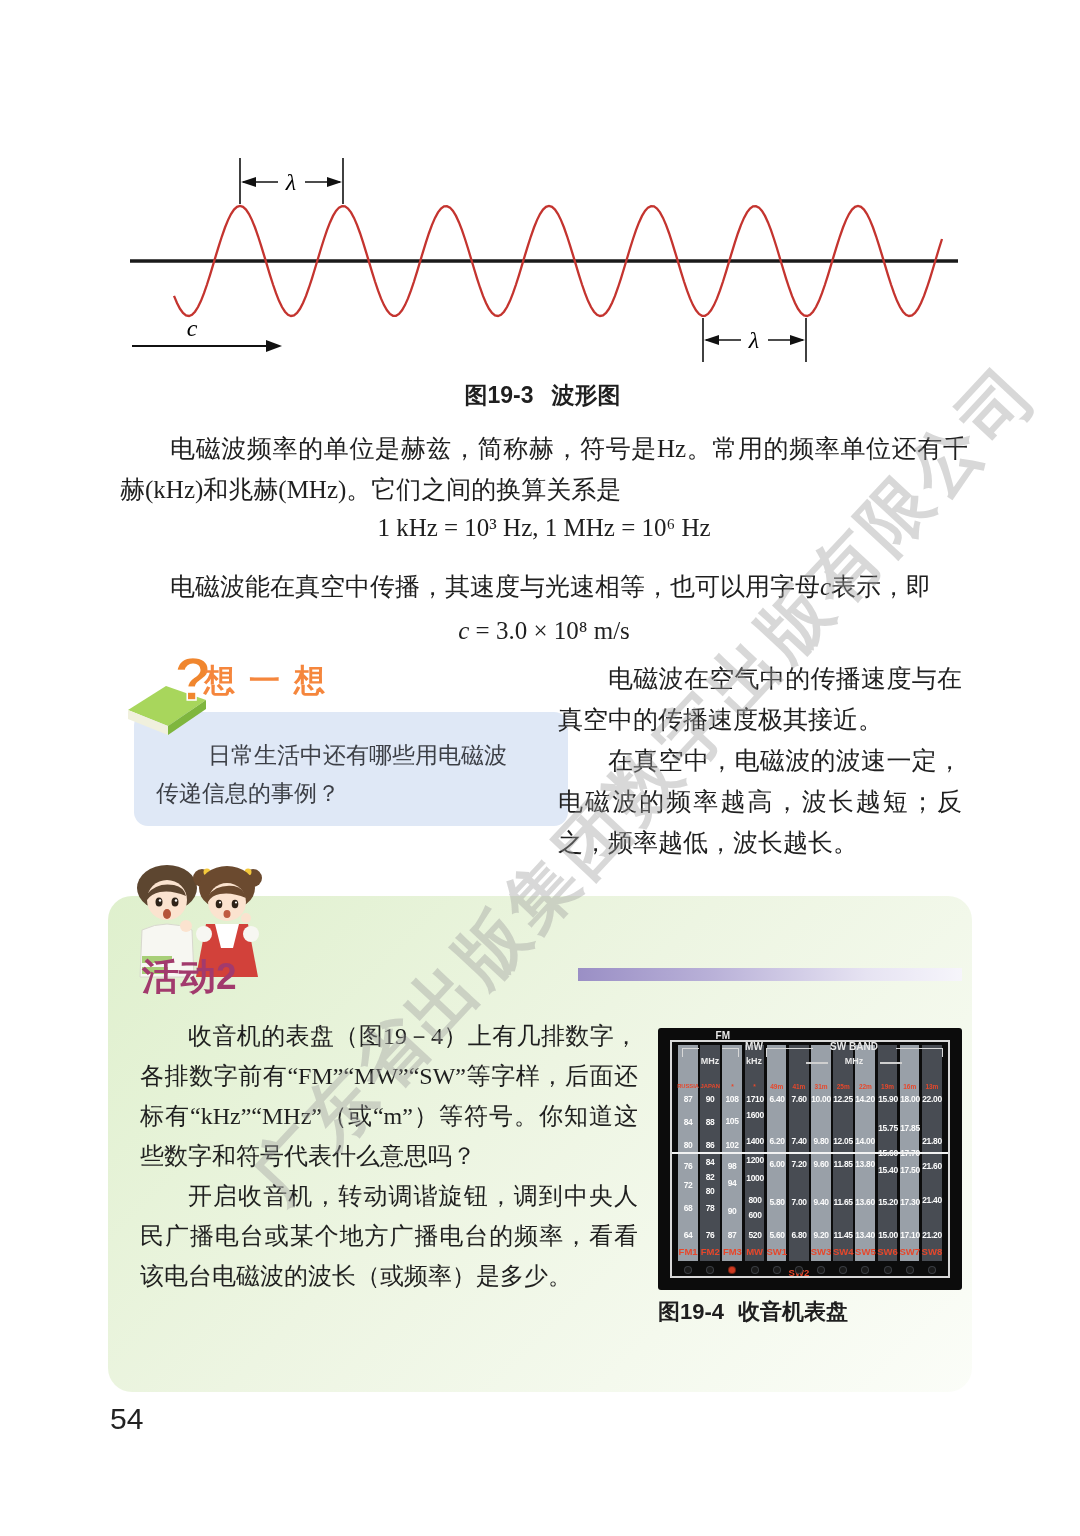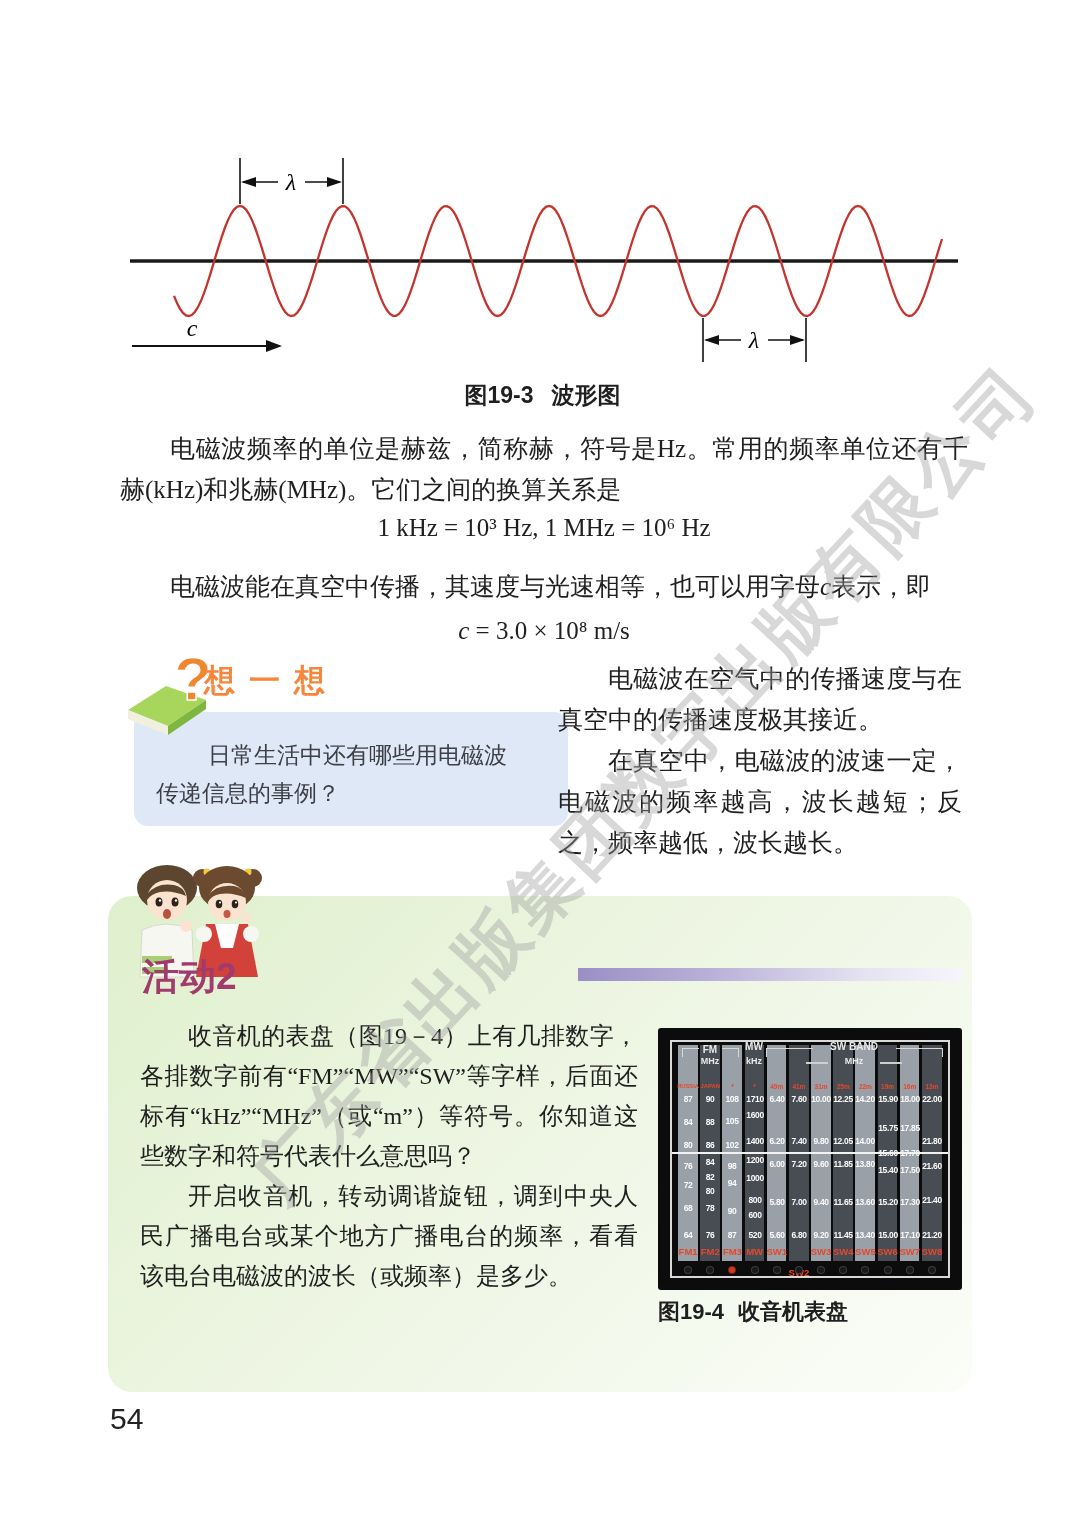"FM" div.dial-htext { text-align: none -> right; top: 16px -> 2px }
